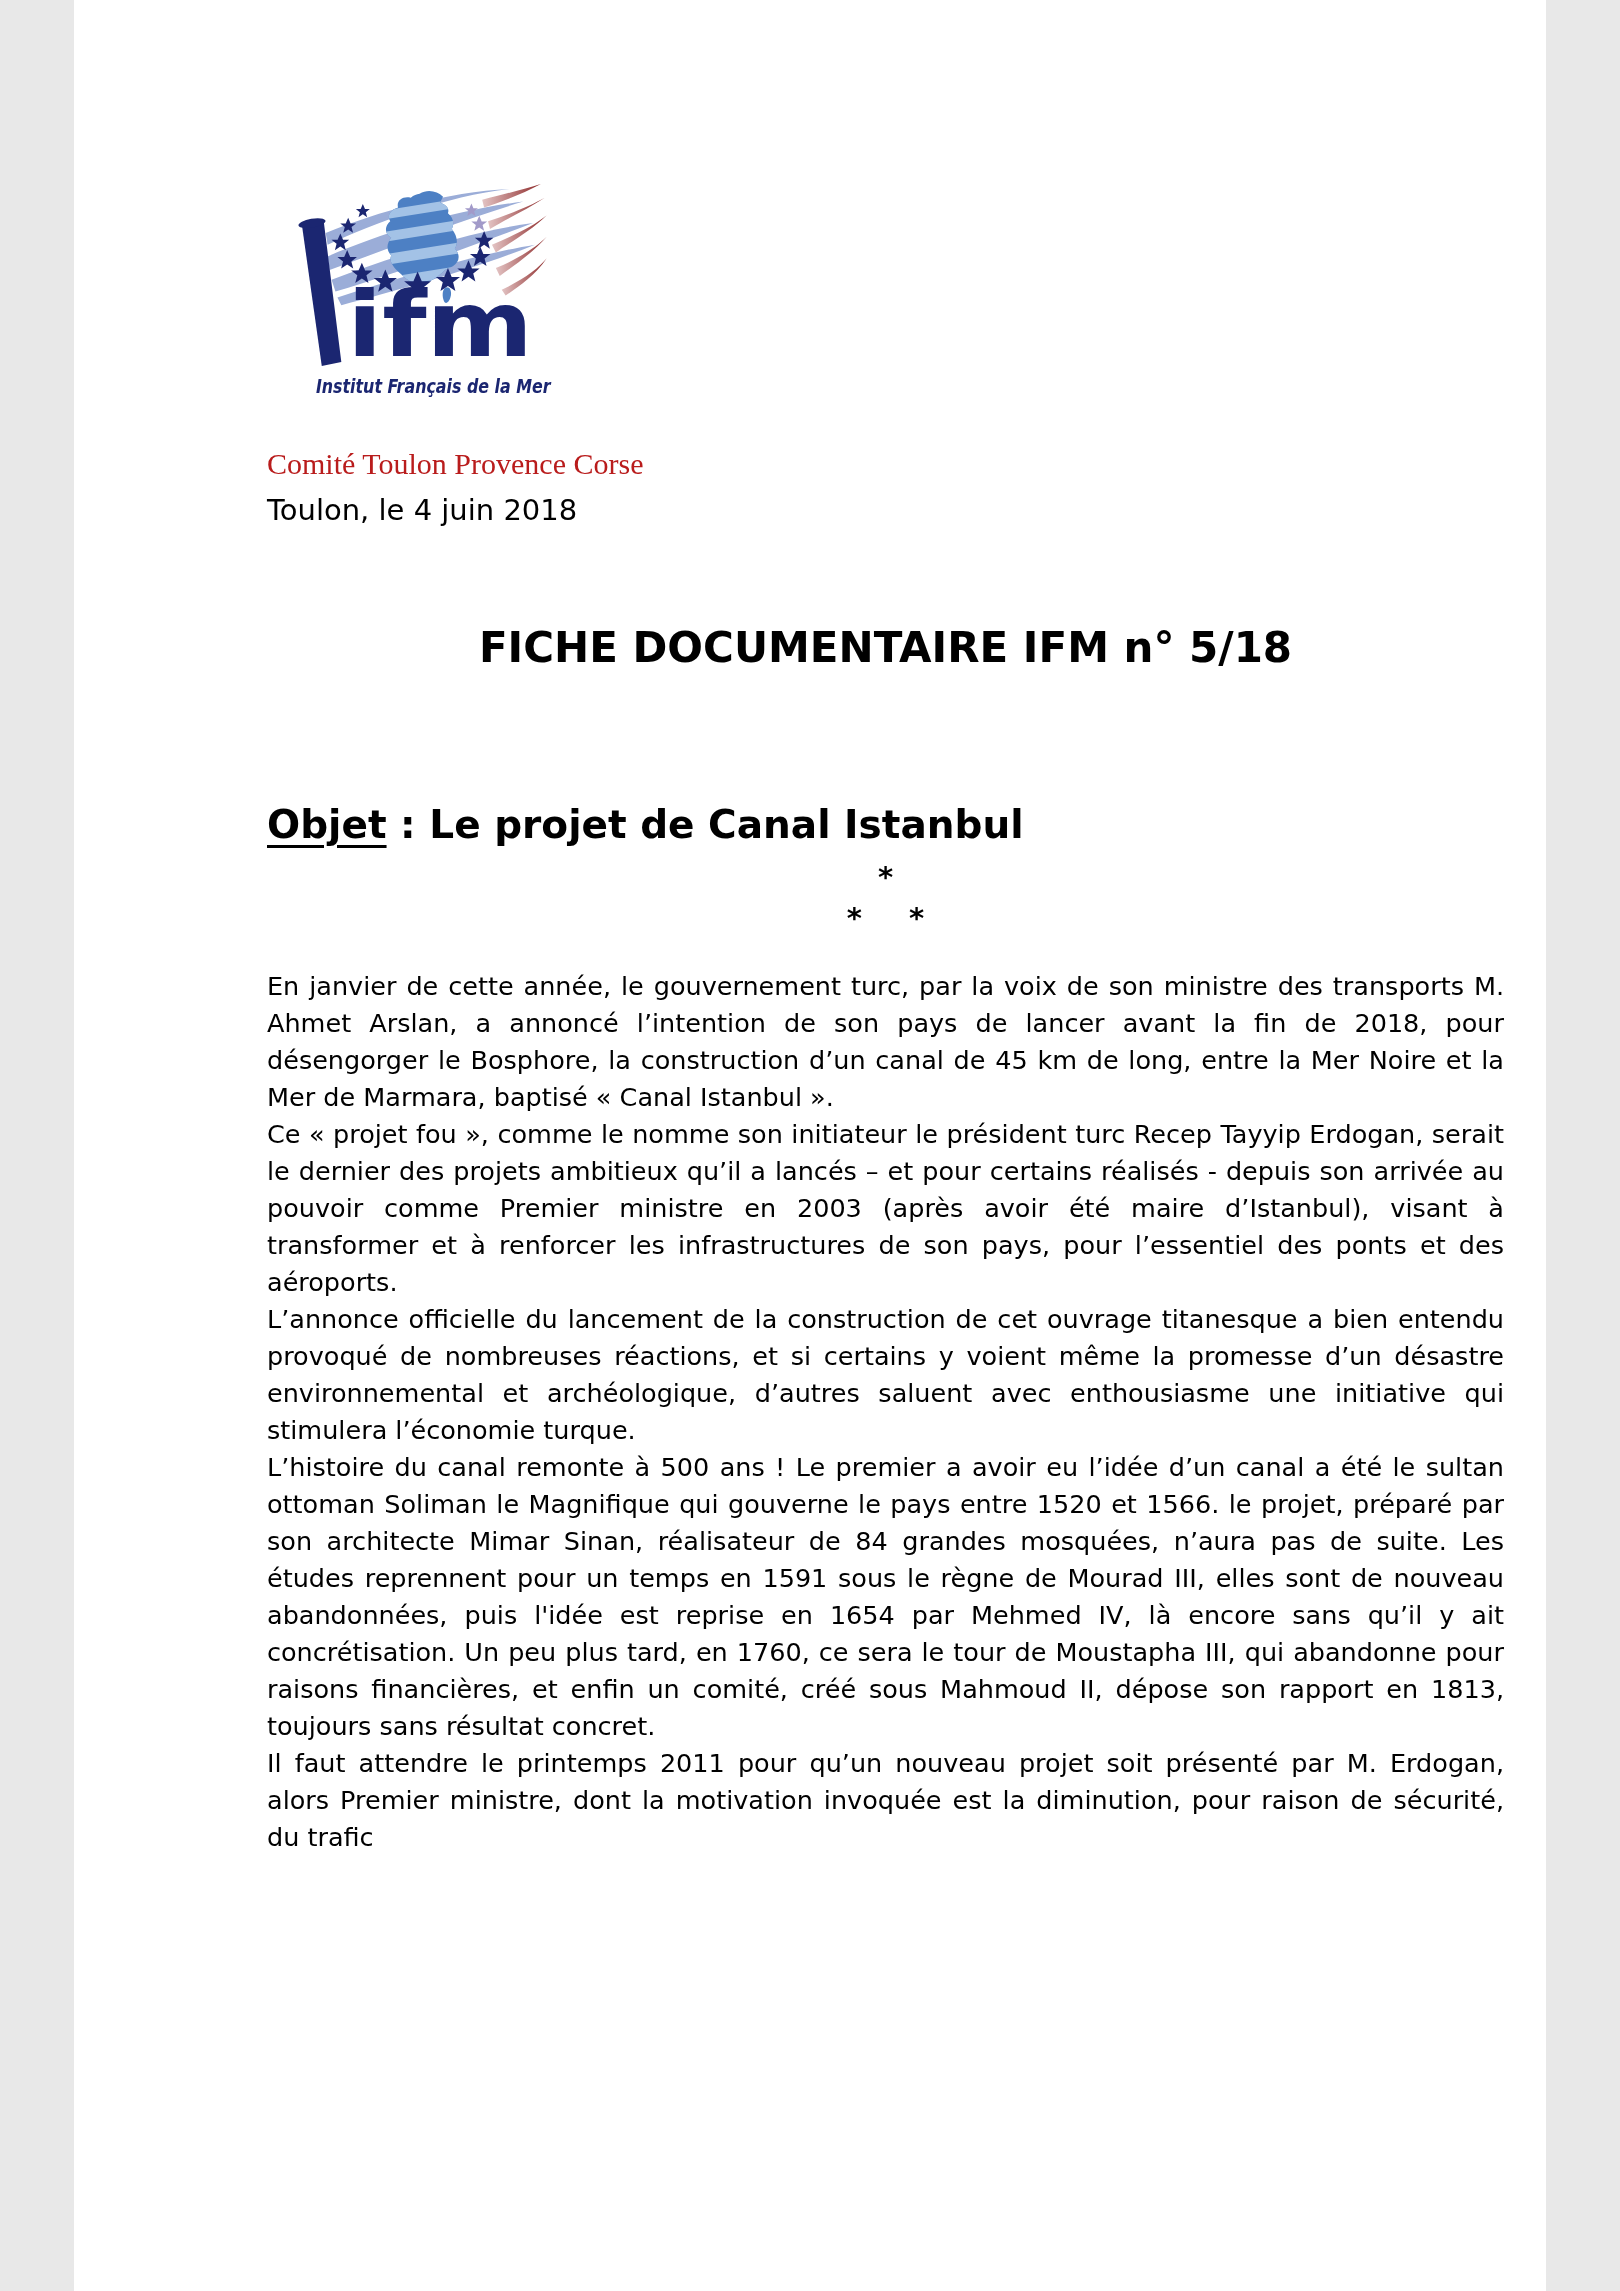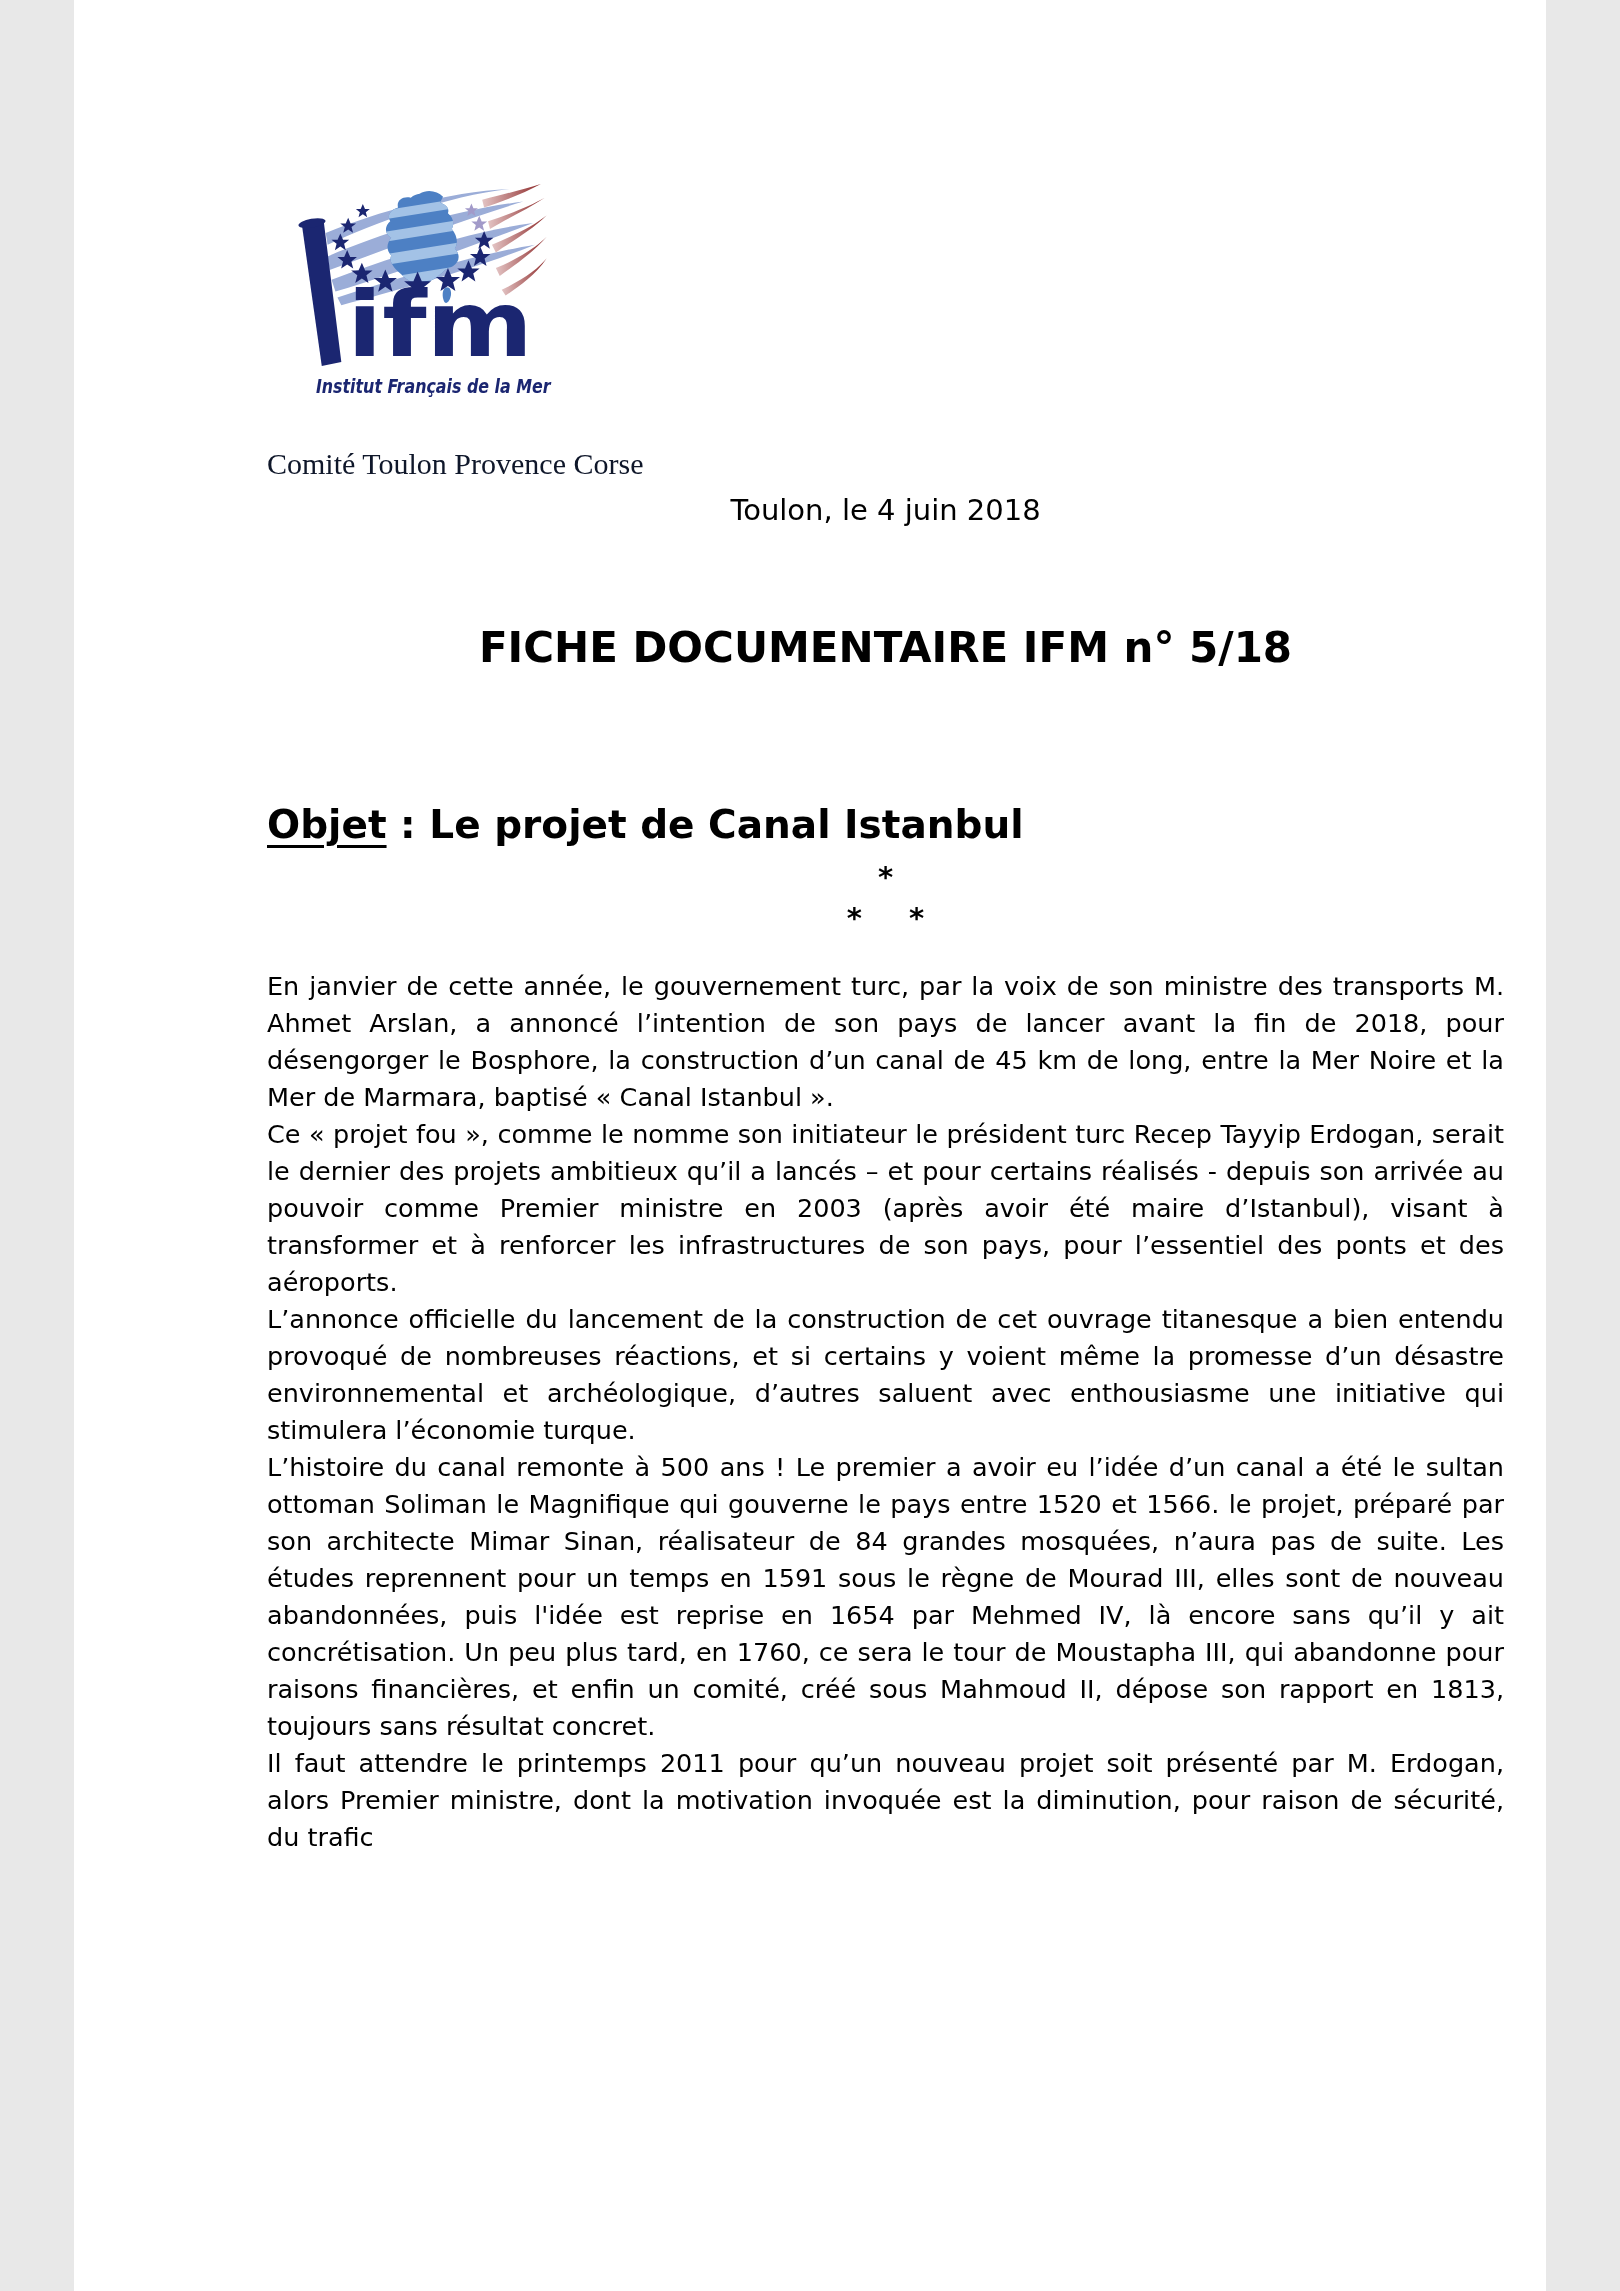"Comité Toulon Provence Corse" .committee { color: #0f172a -> #b91c1c }
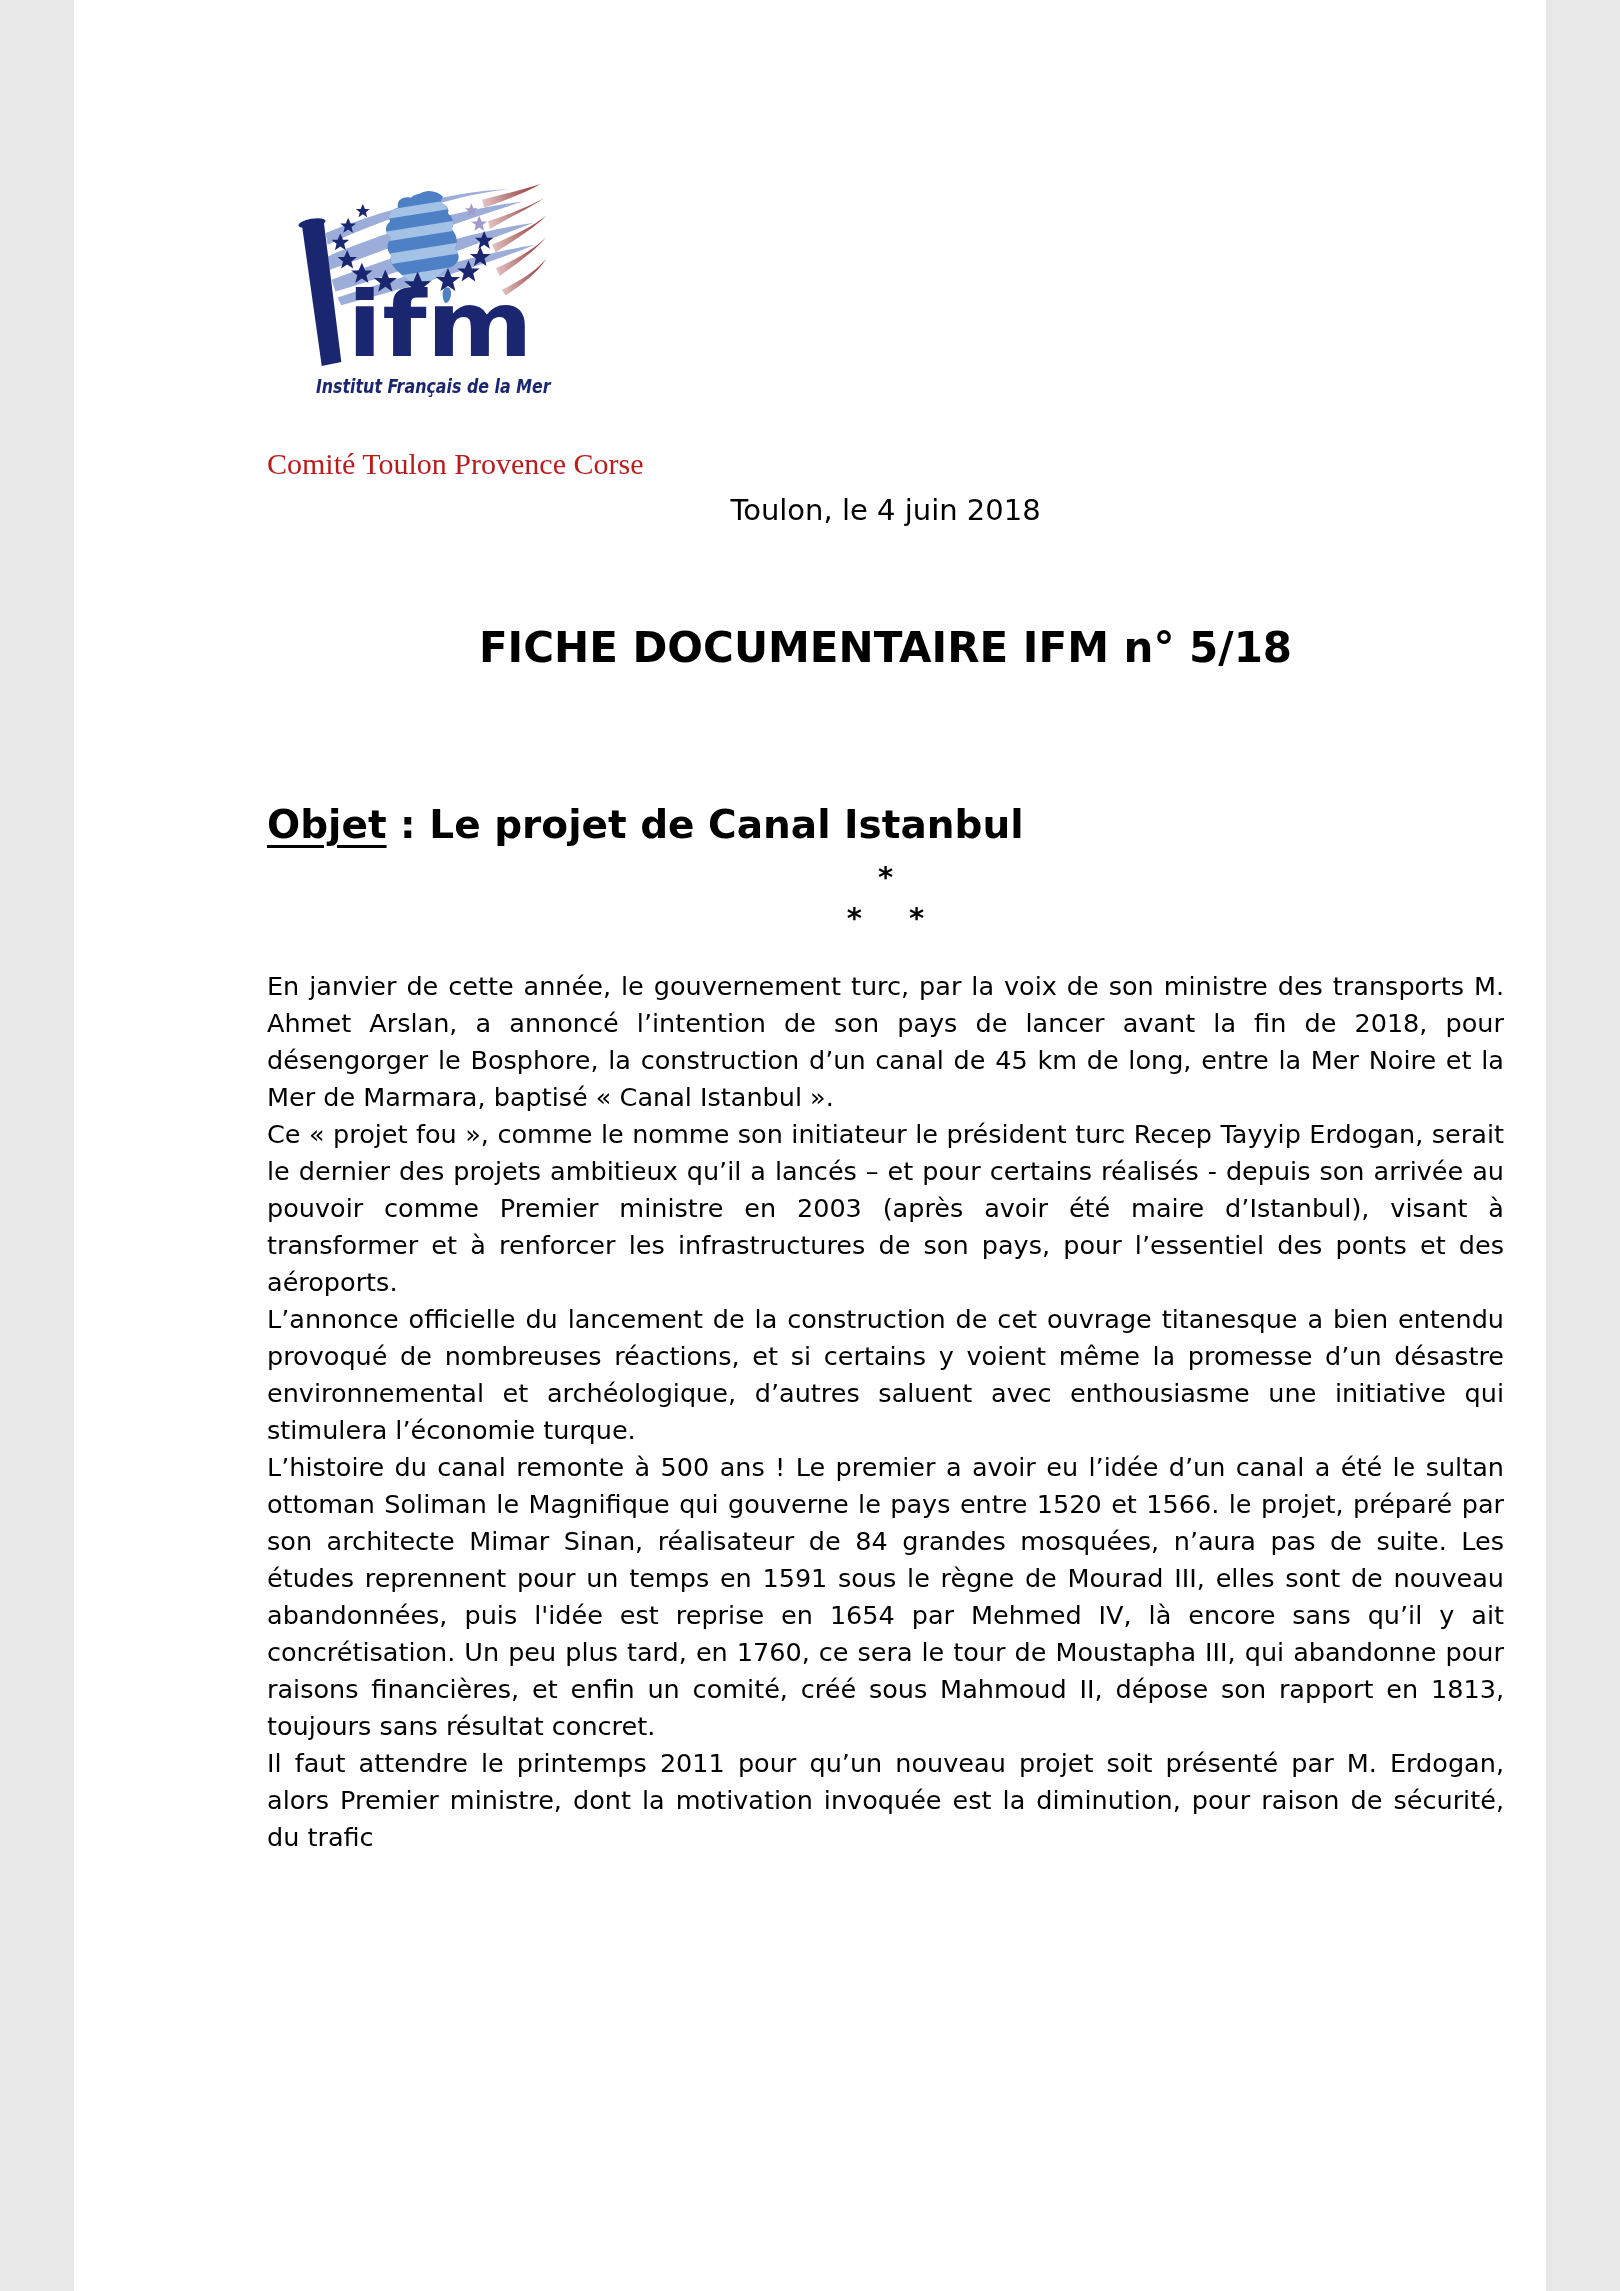"Toulon, le 4 juin 2018" .dateline { text-align: center -> left }
